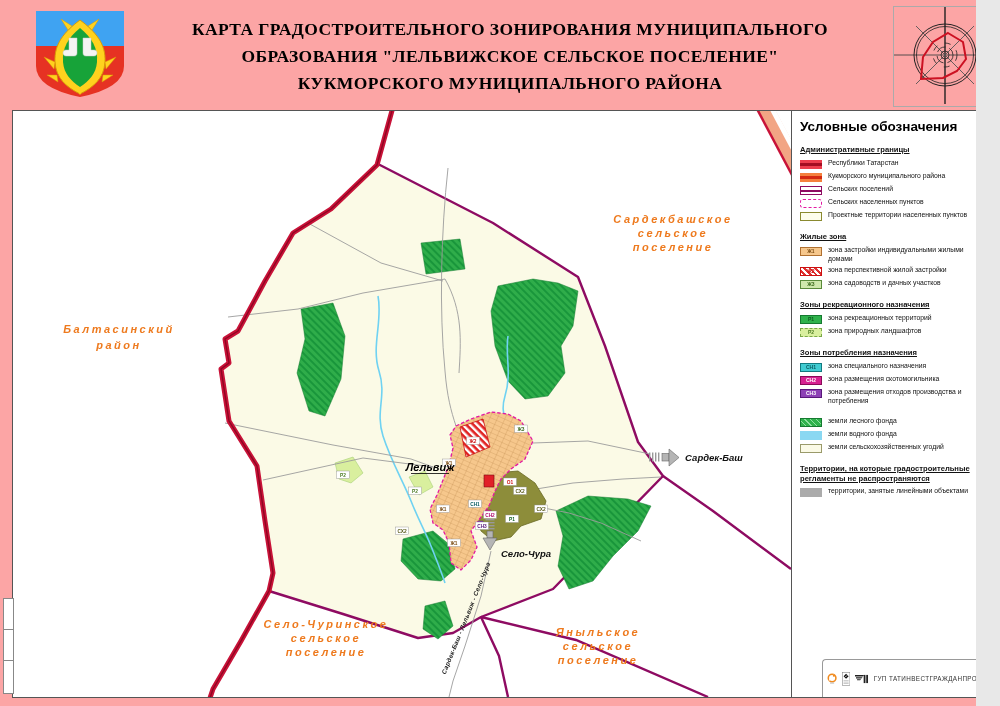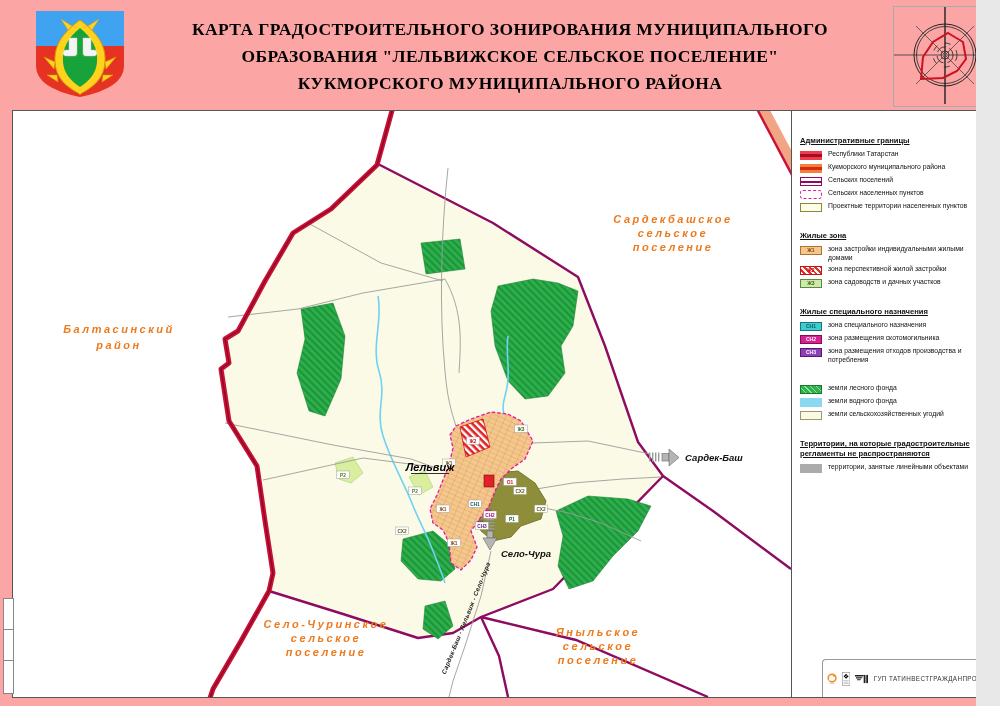"Условные обозначения" div.lg-title { html: none -> <div>Условные обозначения</div> }
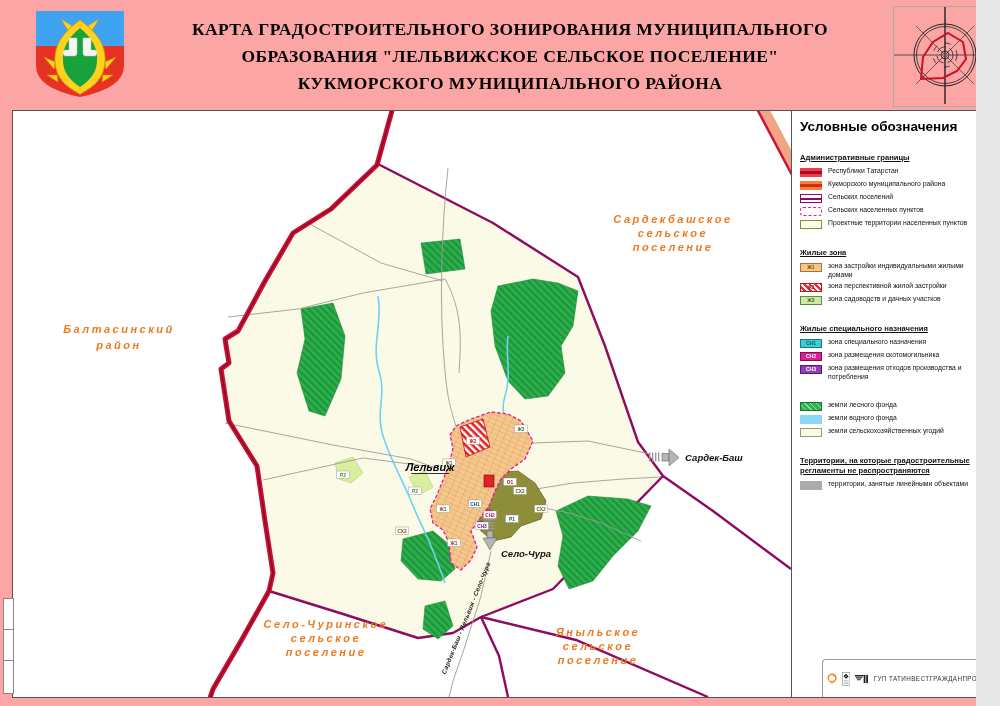"Административные границы" .lg-sec { margin-top: 19px -> 11px }
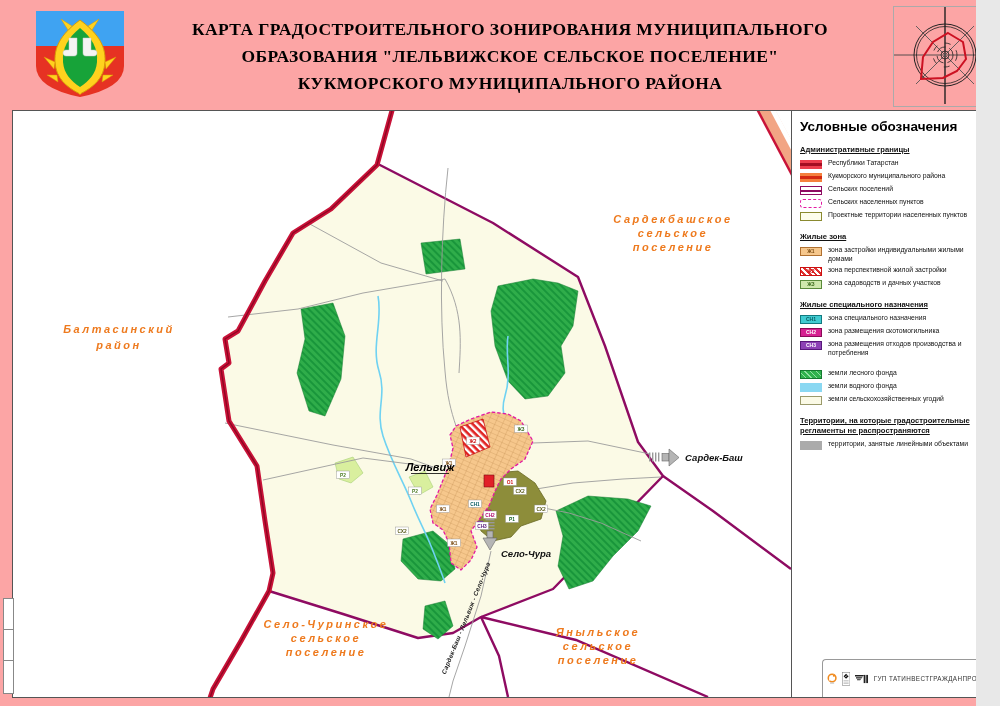"Зоны рекреационного назначения" div.lg-sec { html: none -> <div> <div>Зоны рекреационного назначения</div> <div> <div> <span>Р1</span> </div> <div>зона рекреационных территорий</div> </div> <div> <div> <span>Р2</span> </div> <div>зона природных ландшафтов</div> </div> </div> }
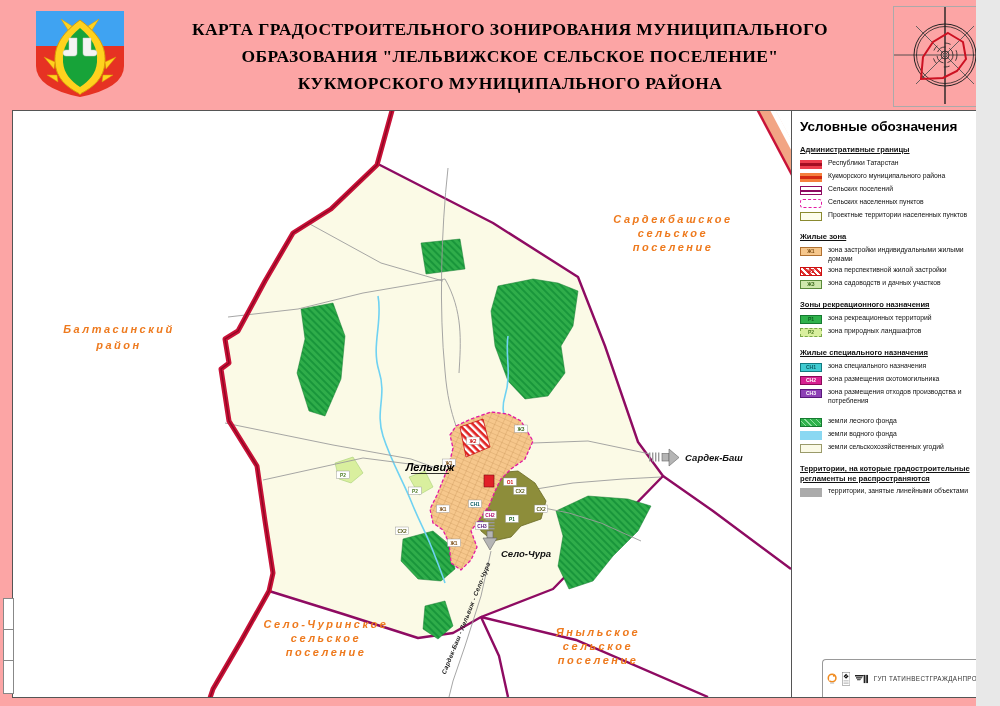"Жилые специального назначения" div.lg-sec-title { text: Жилые специального -> Зоны потребления }
